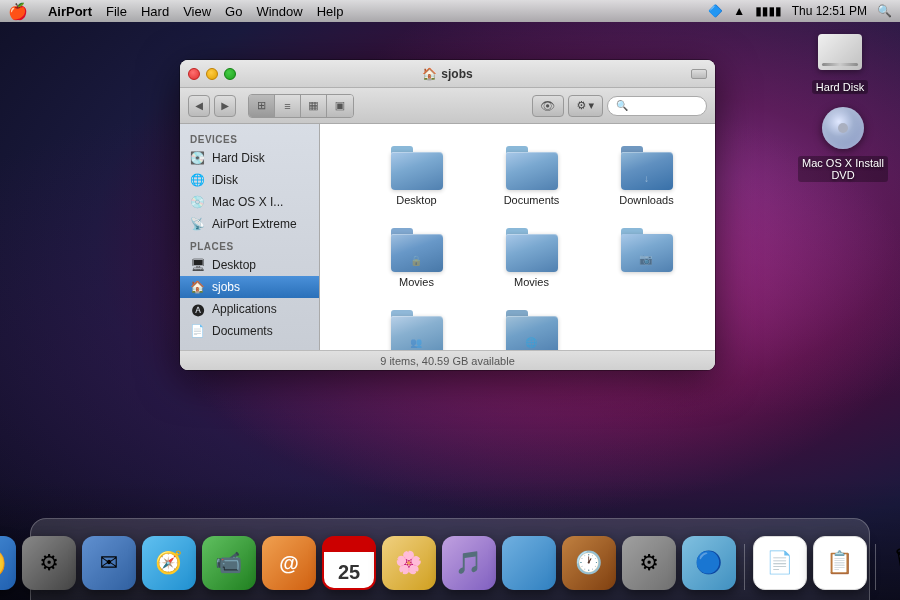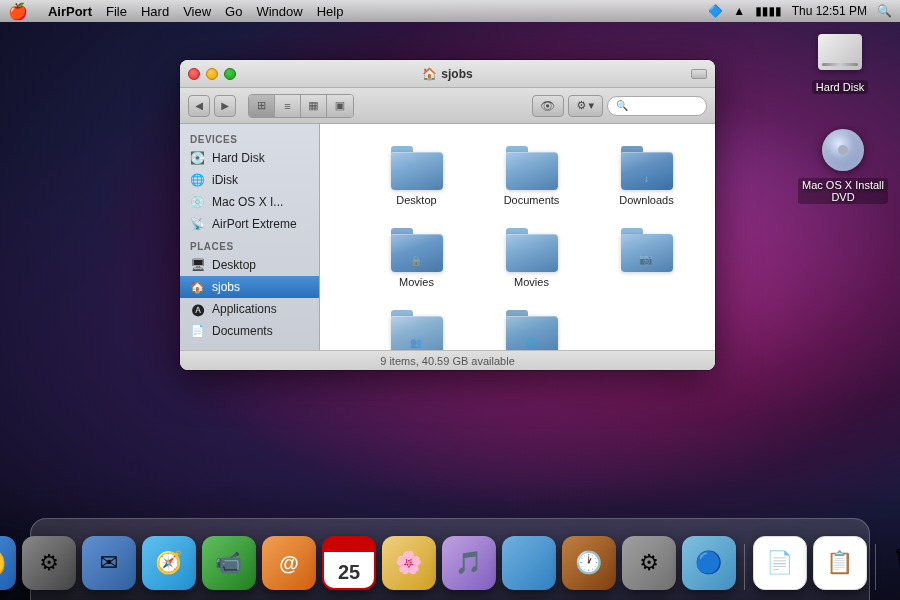"Mac OS X Install DVD" .dvd-icon { top: 126px -> 104px }
